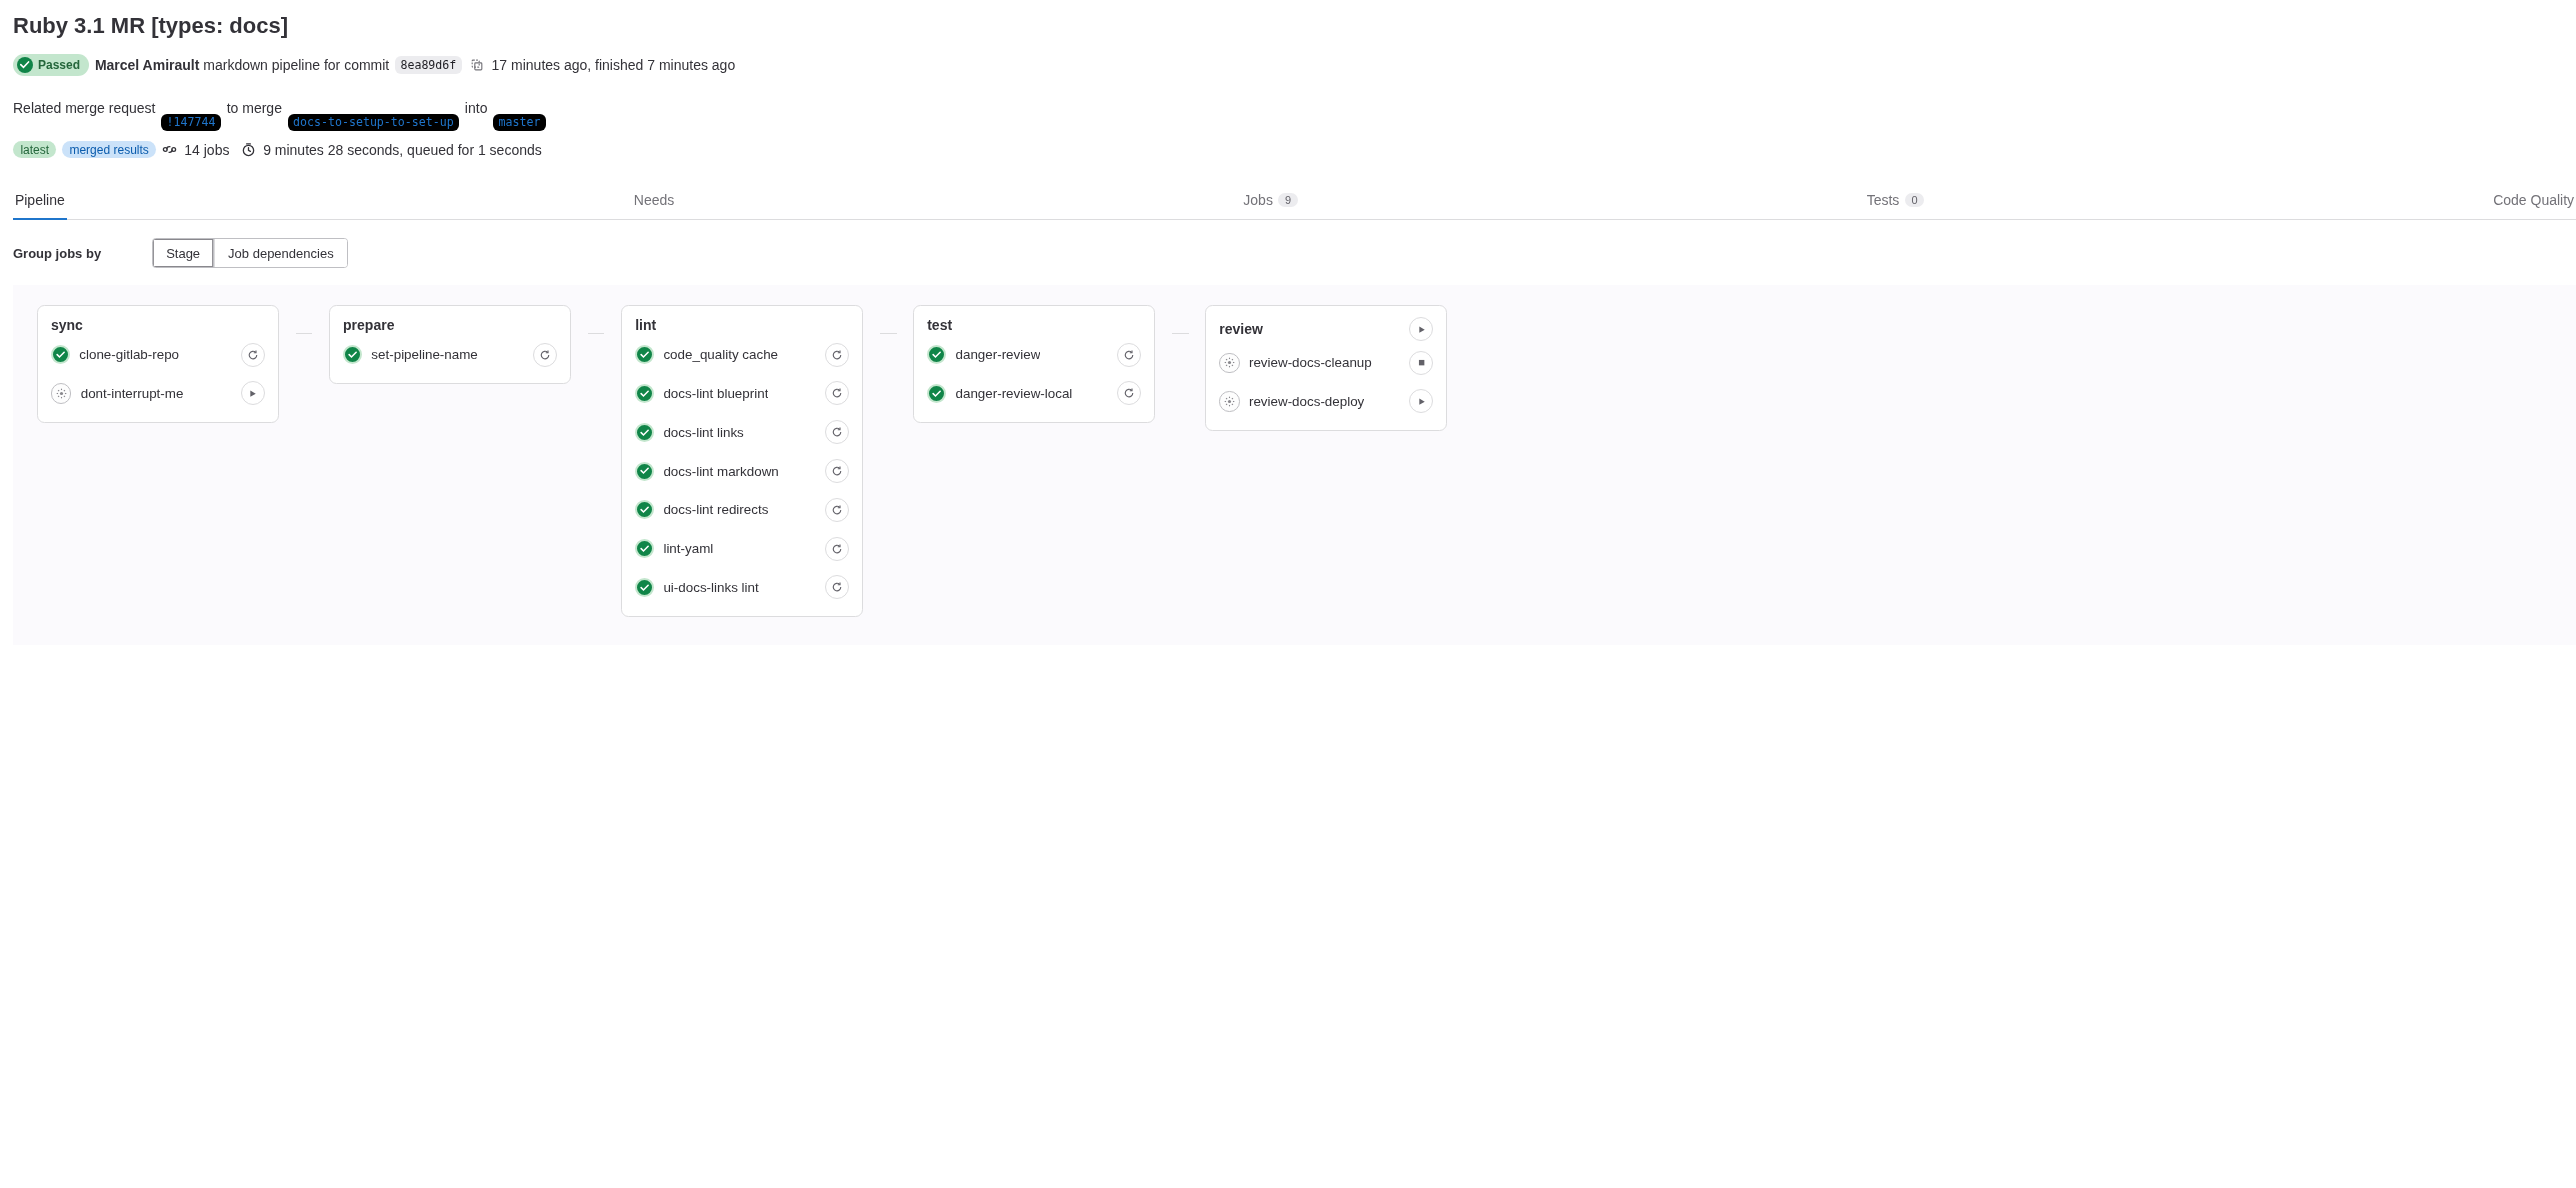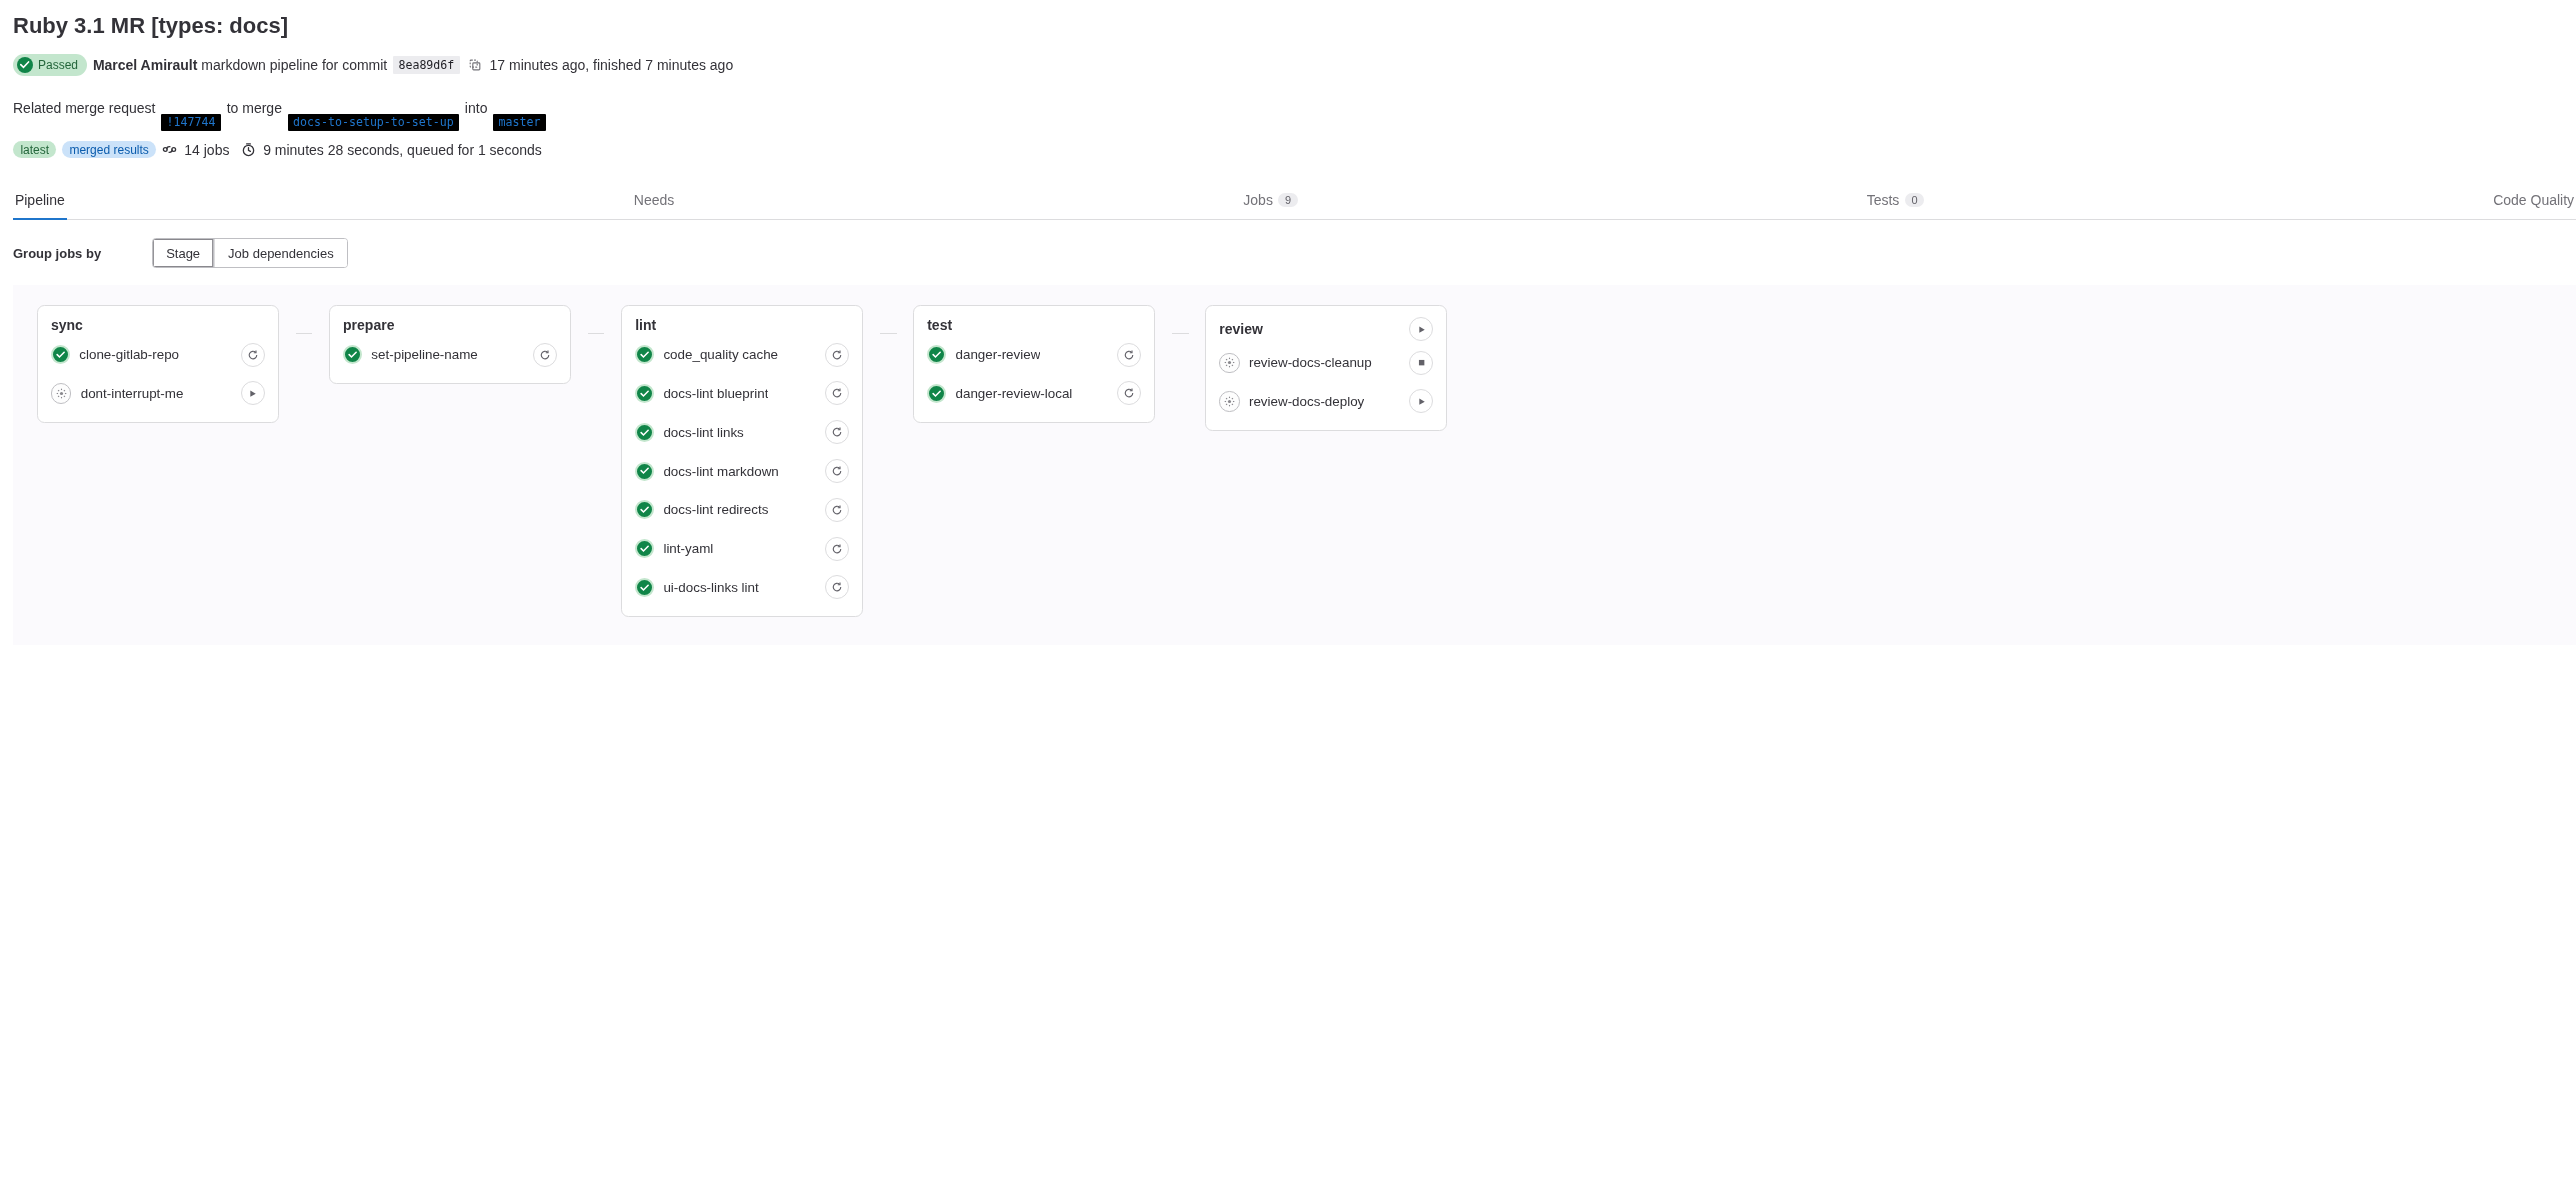"Passed" .badge-passed { font-weight: 400 -> 700 }
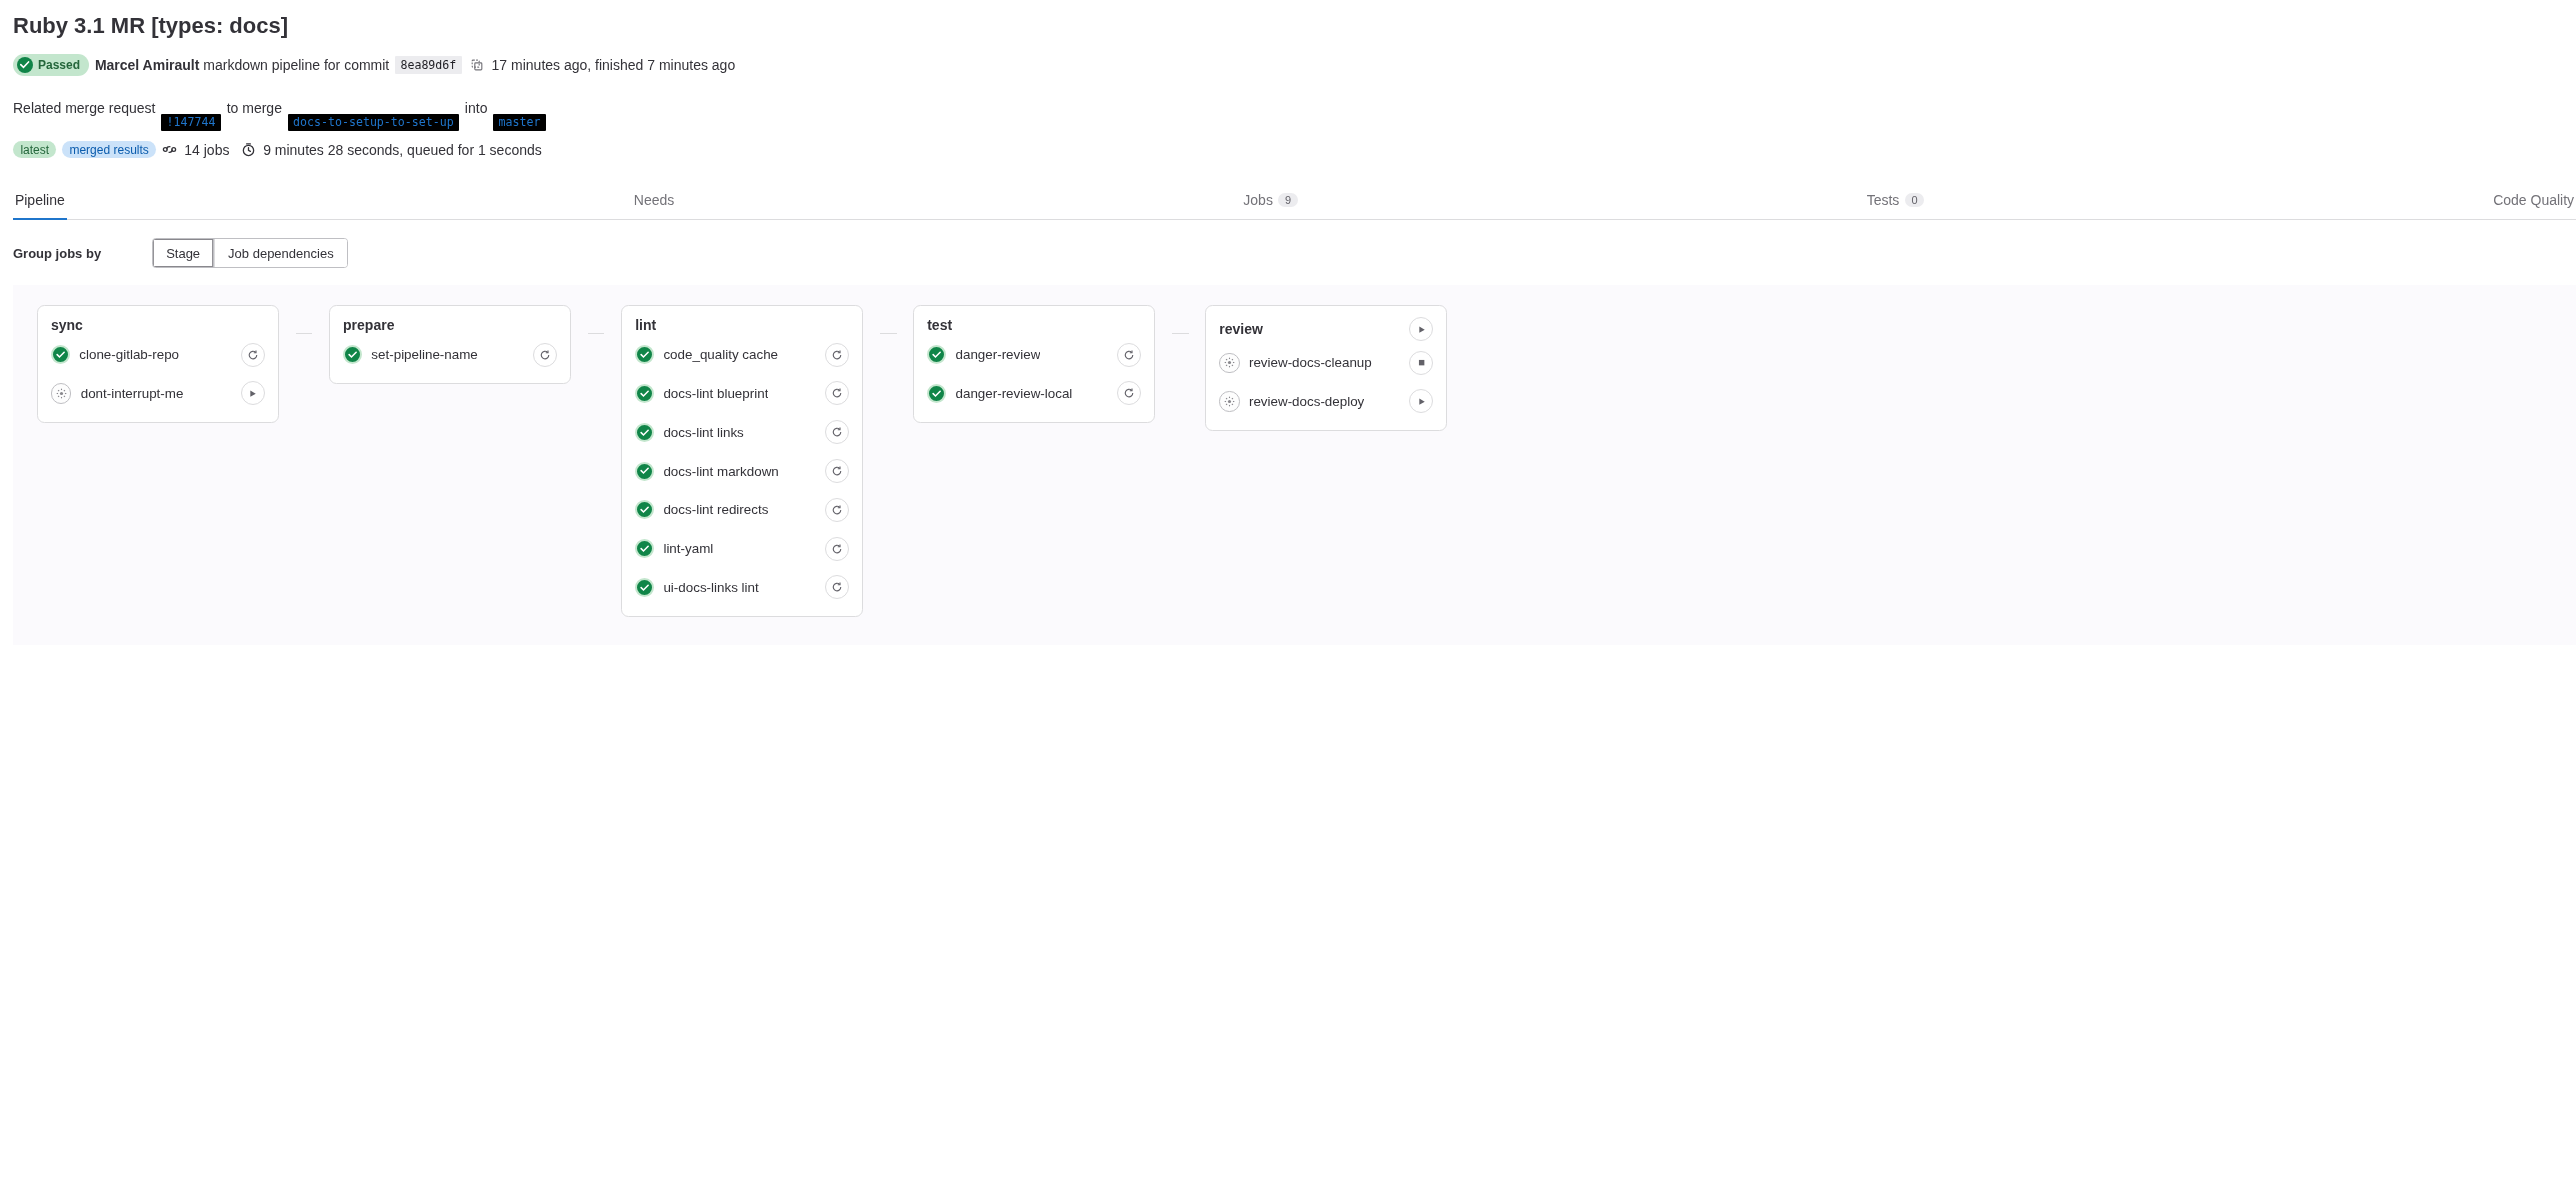"8ea89d6f" .code-chip { border-radius: 1px -> 6px }
